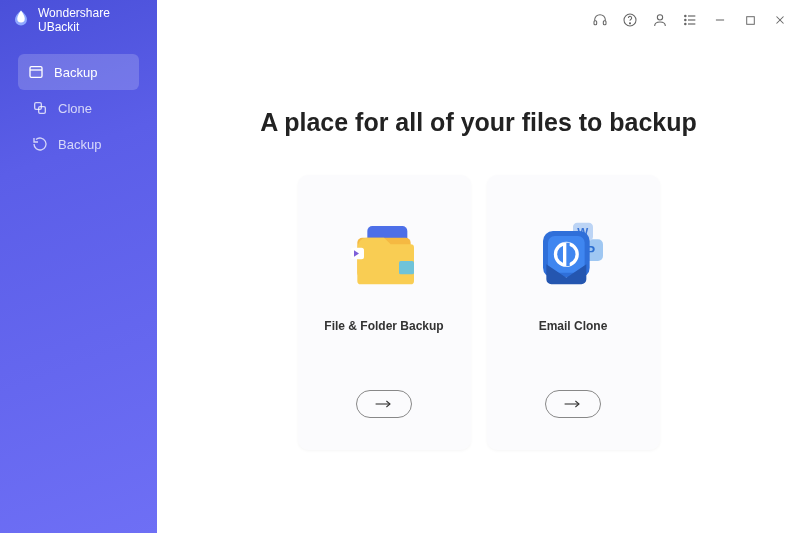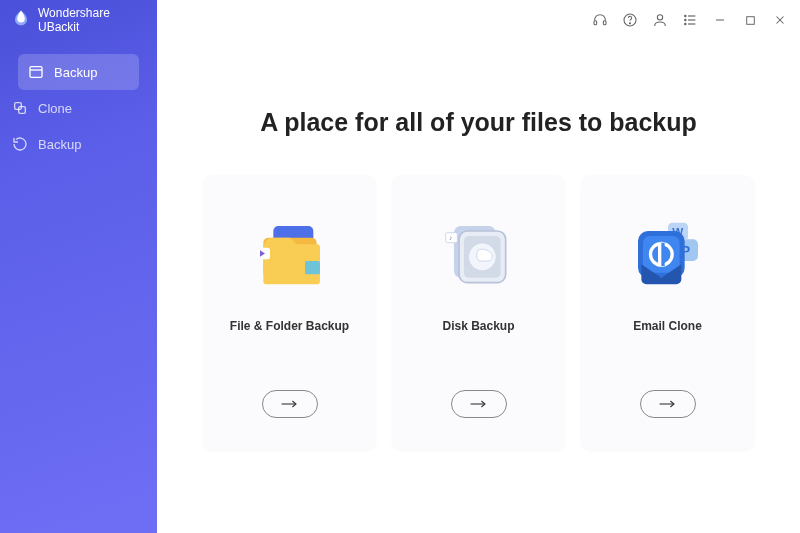"Clone" .nav-item { padding: 10px 12px -> 10px 32px }
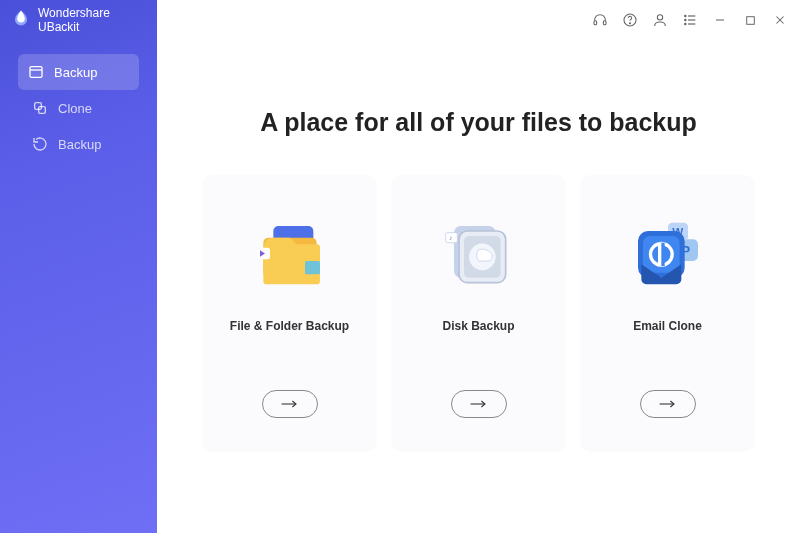"Disk Backup" div.card { html: <div> <div> <svg> <rect></rect> <rect></rect> <rect></rect> <circle></circle> <path></path> <rect></rect> <text>♪</text> </svg> </div> <div>Disk Backup</div> <div> <svg> <line></line> <polyline></polyline> </svg> </div> </div> -> none }
